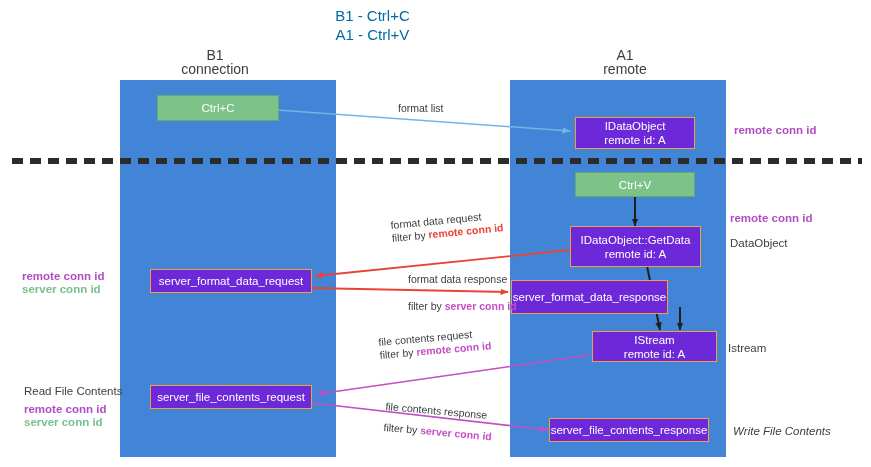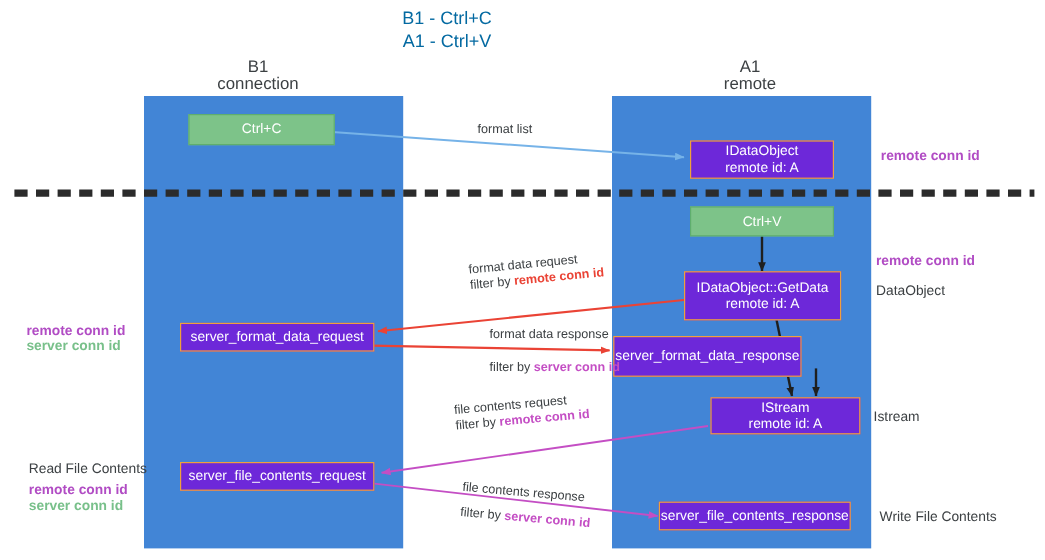"Write File Contents" div.abs { font-style: none -> italic }
